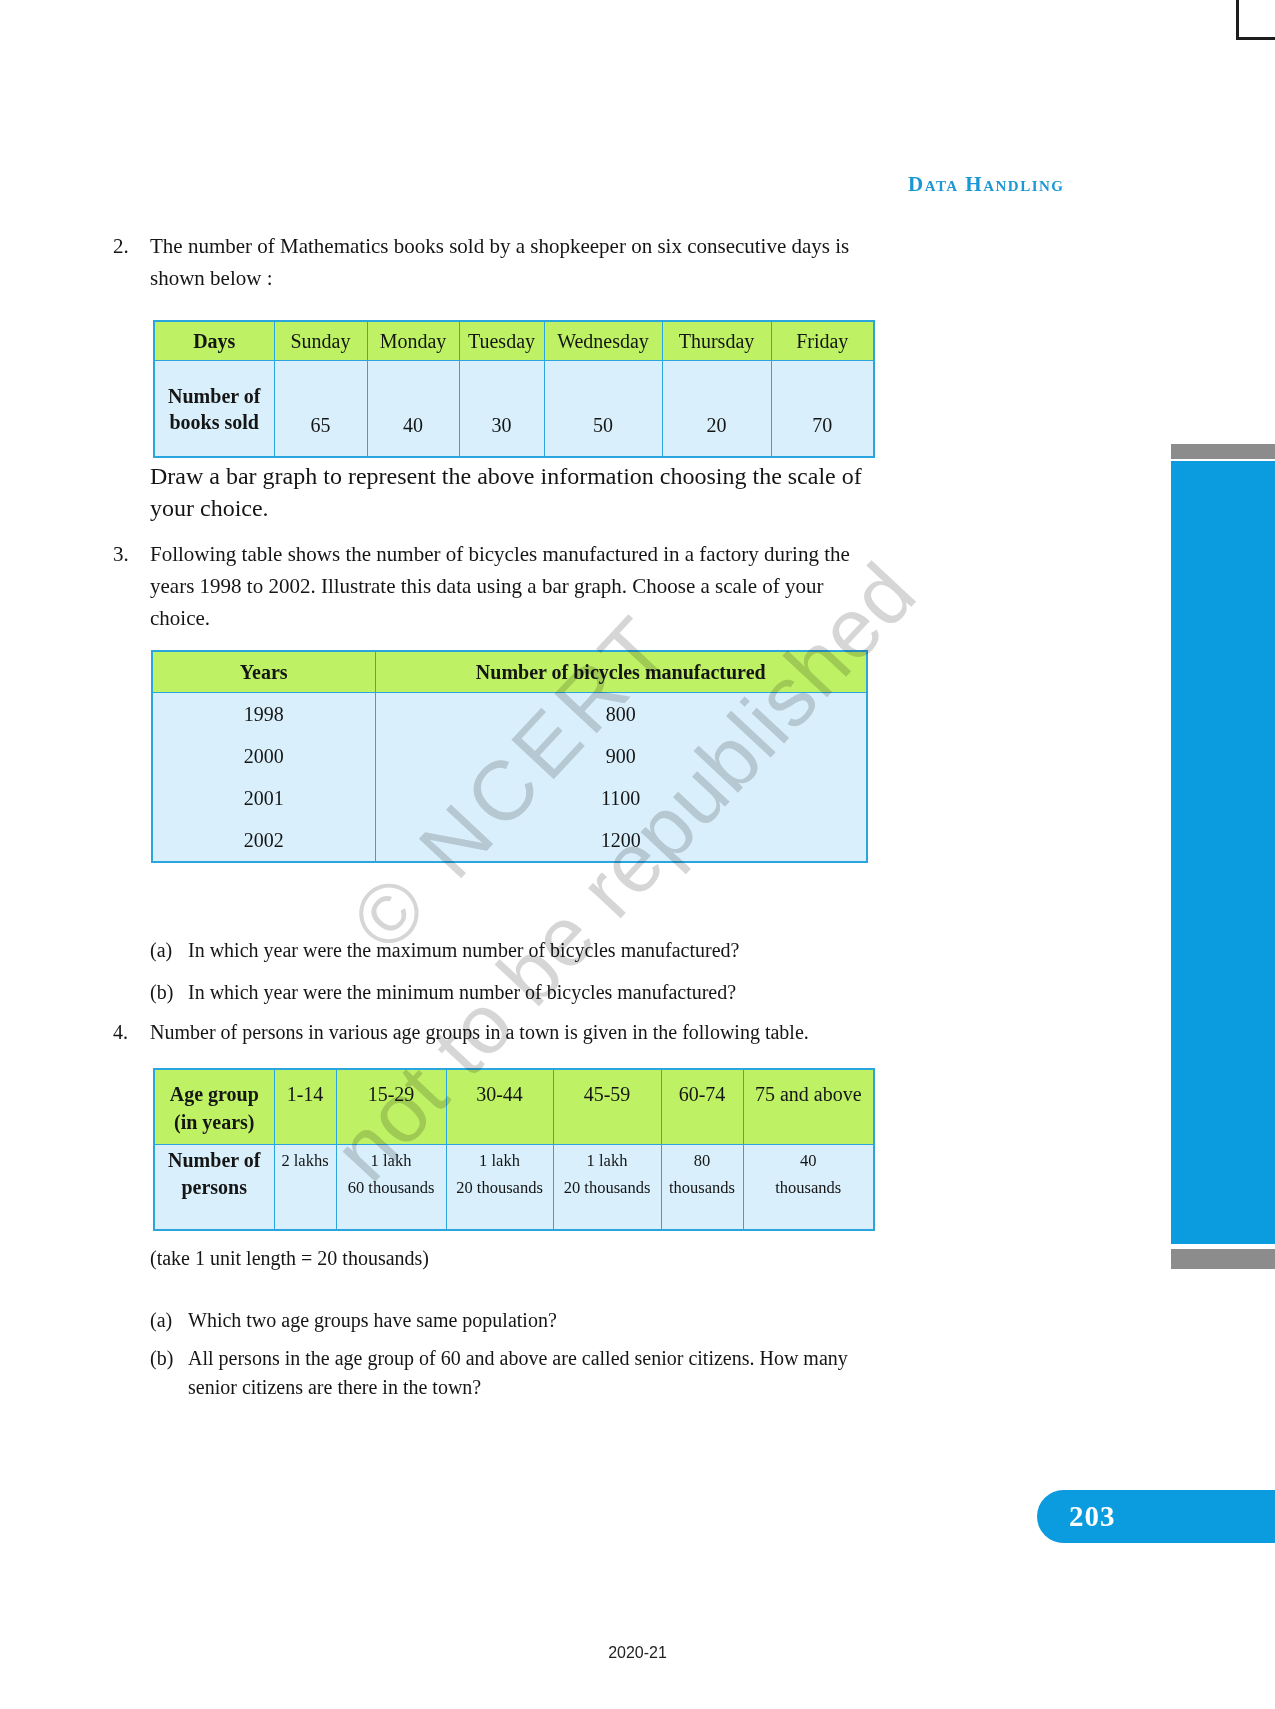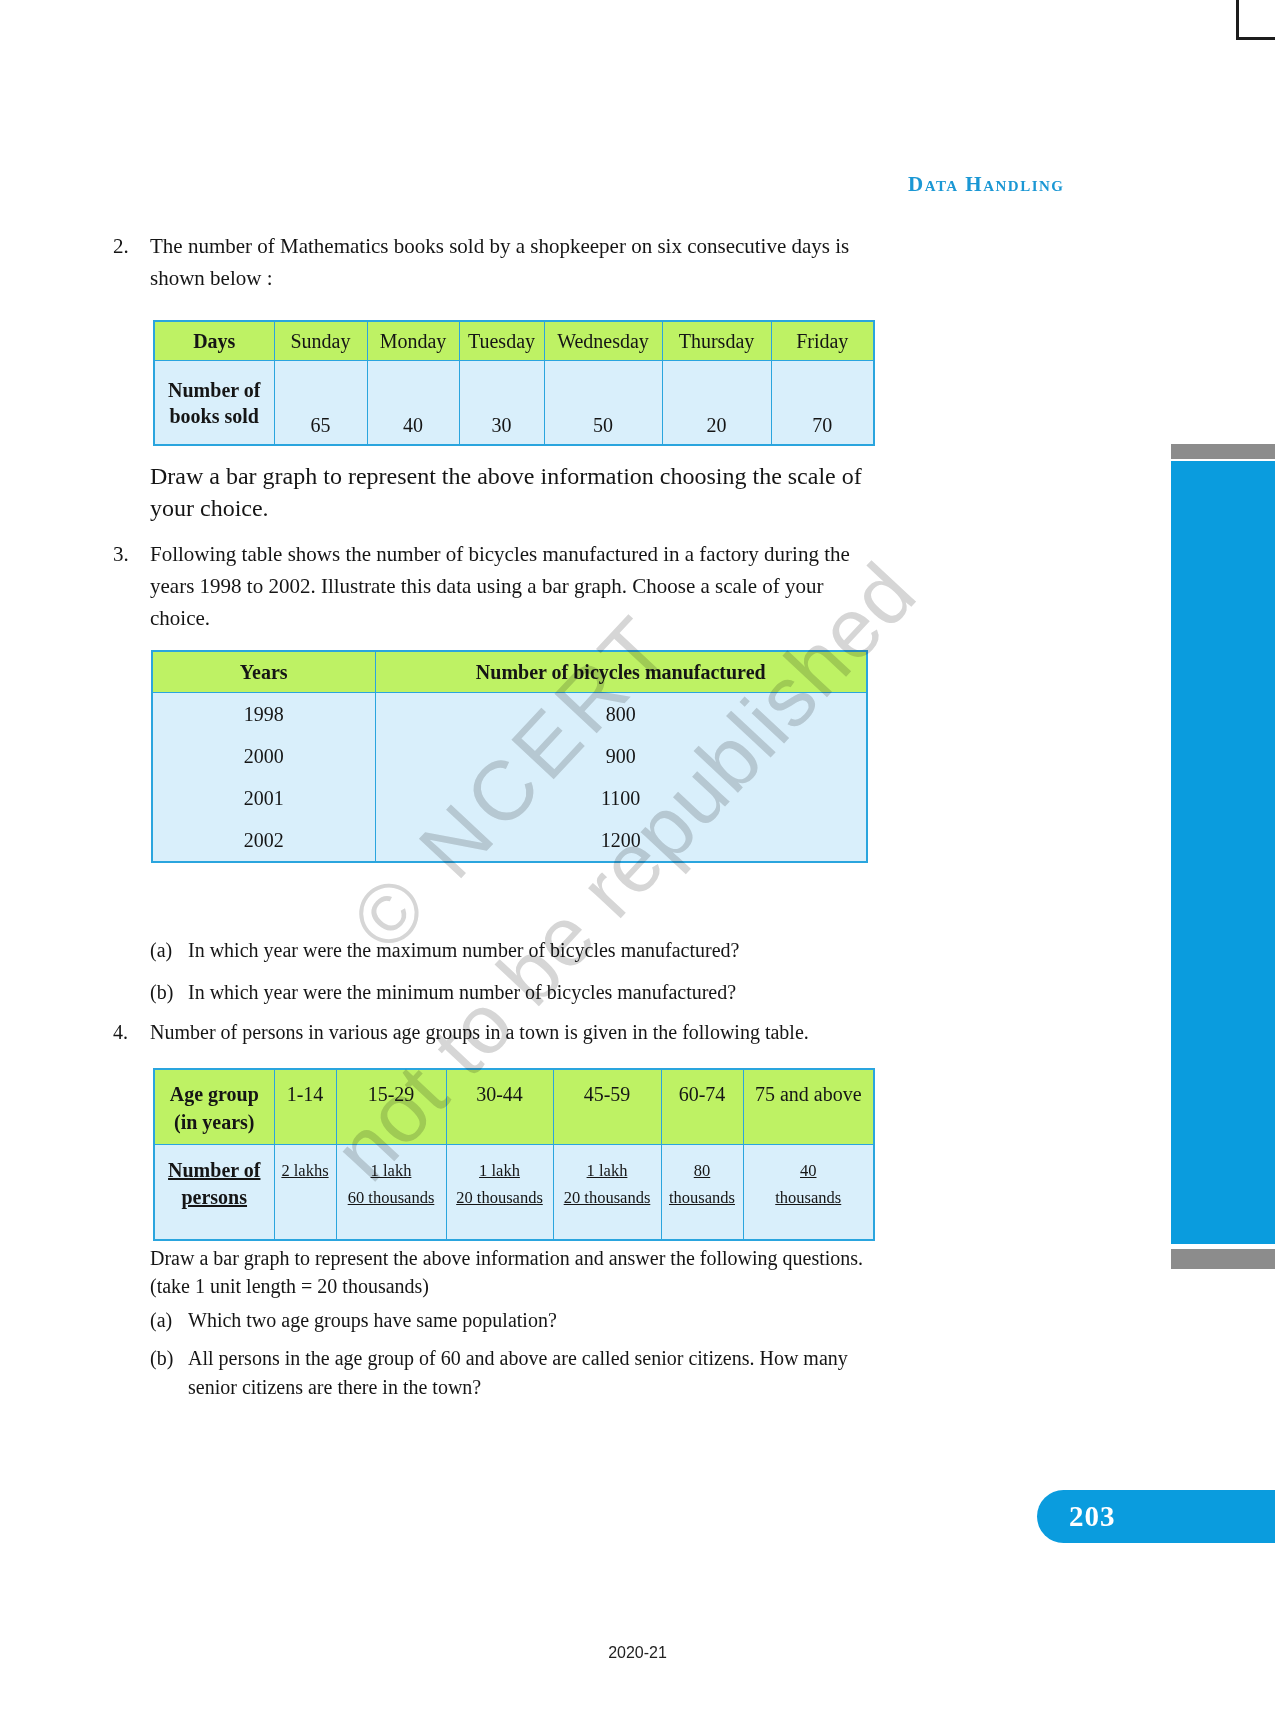"65" #table1 tr.body td.val { padding-bottom: 6px -> 18px }
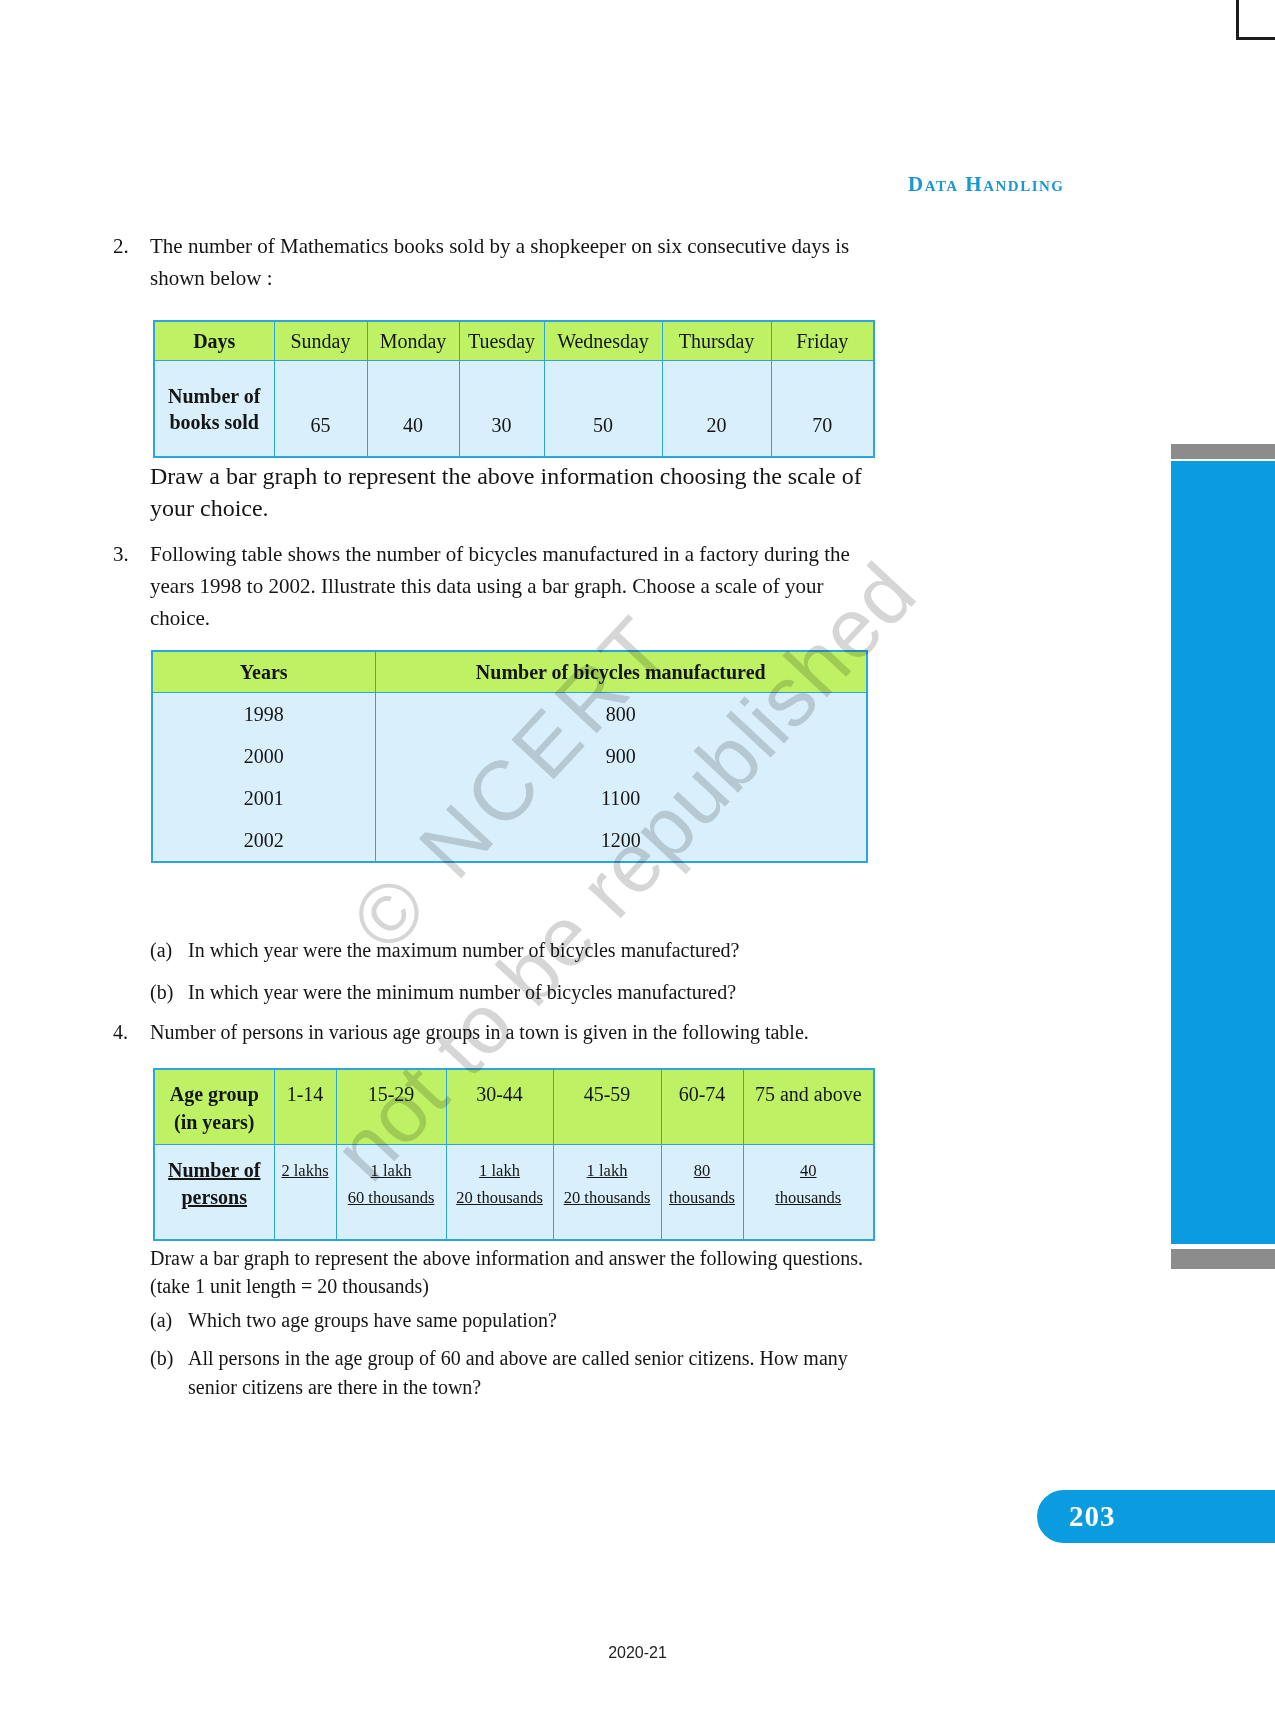"Number of persons" #table3 tr.body td { padding-top: 12px -> 2px; text-decoration: underline -> none }
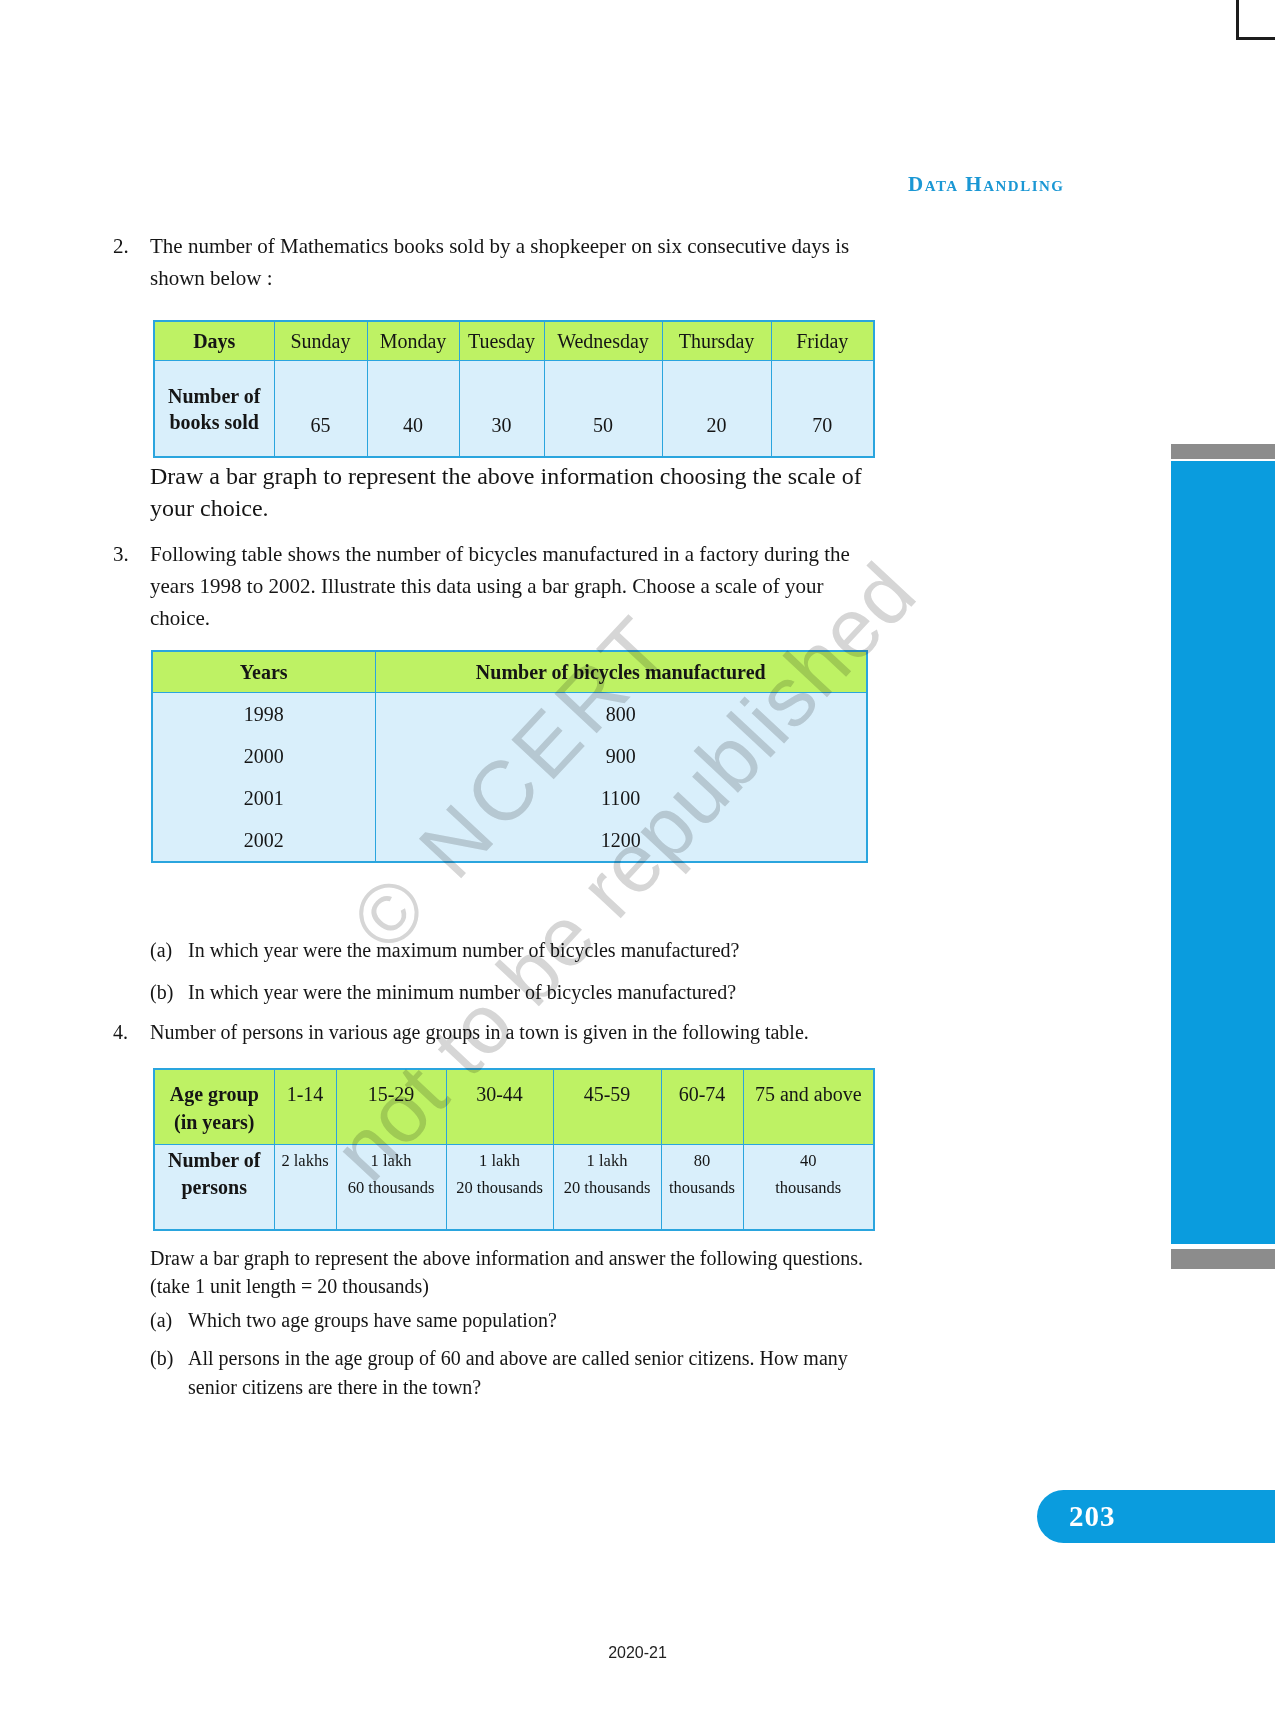"Draw a bar graph to represent the above information and" div { html: <div>Draw a bar graph to represent the above information and answer the following questions.</div> -> none }
